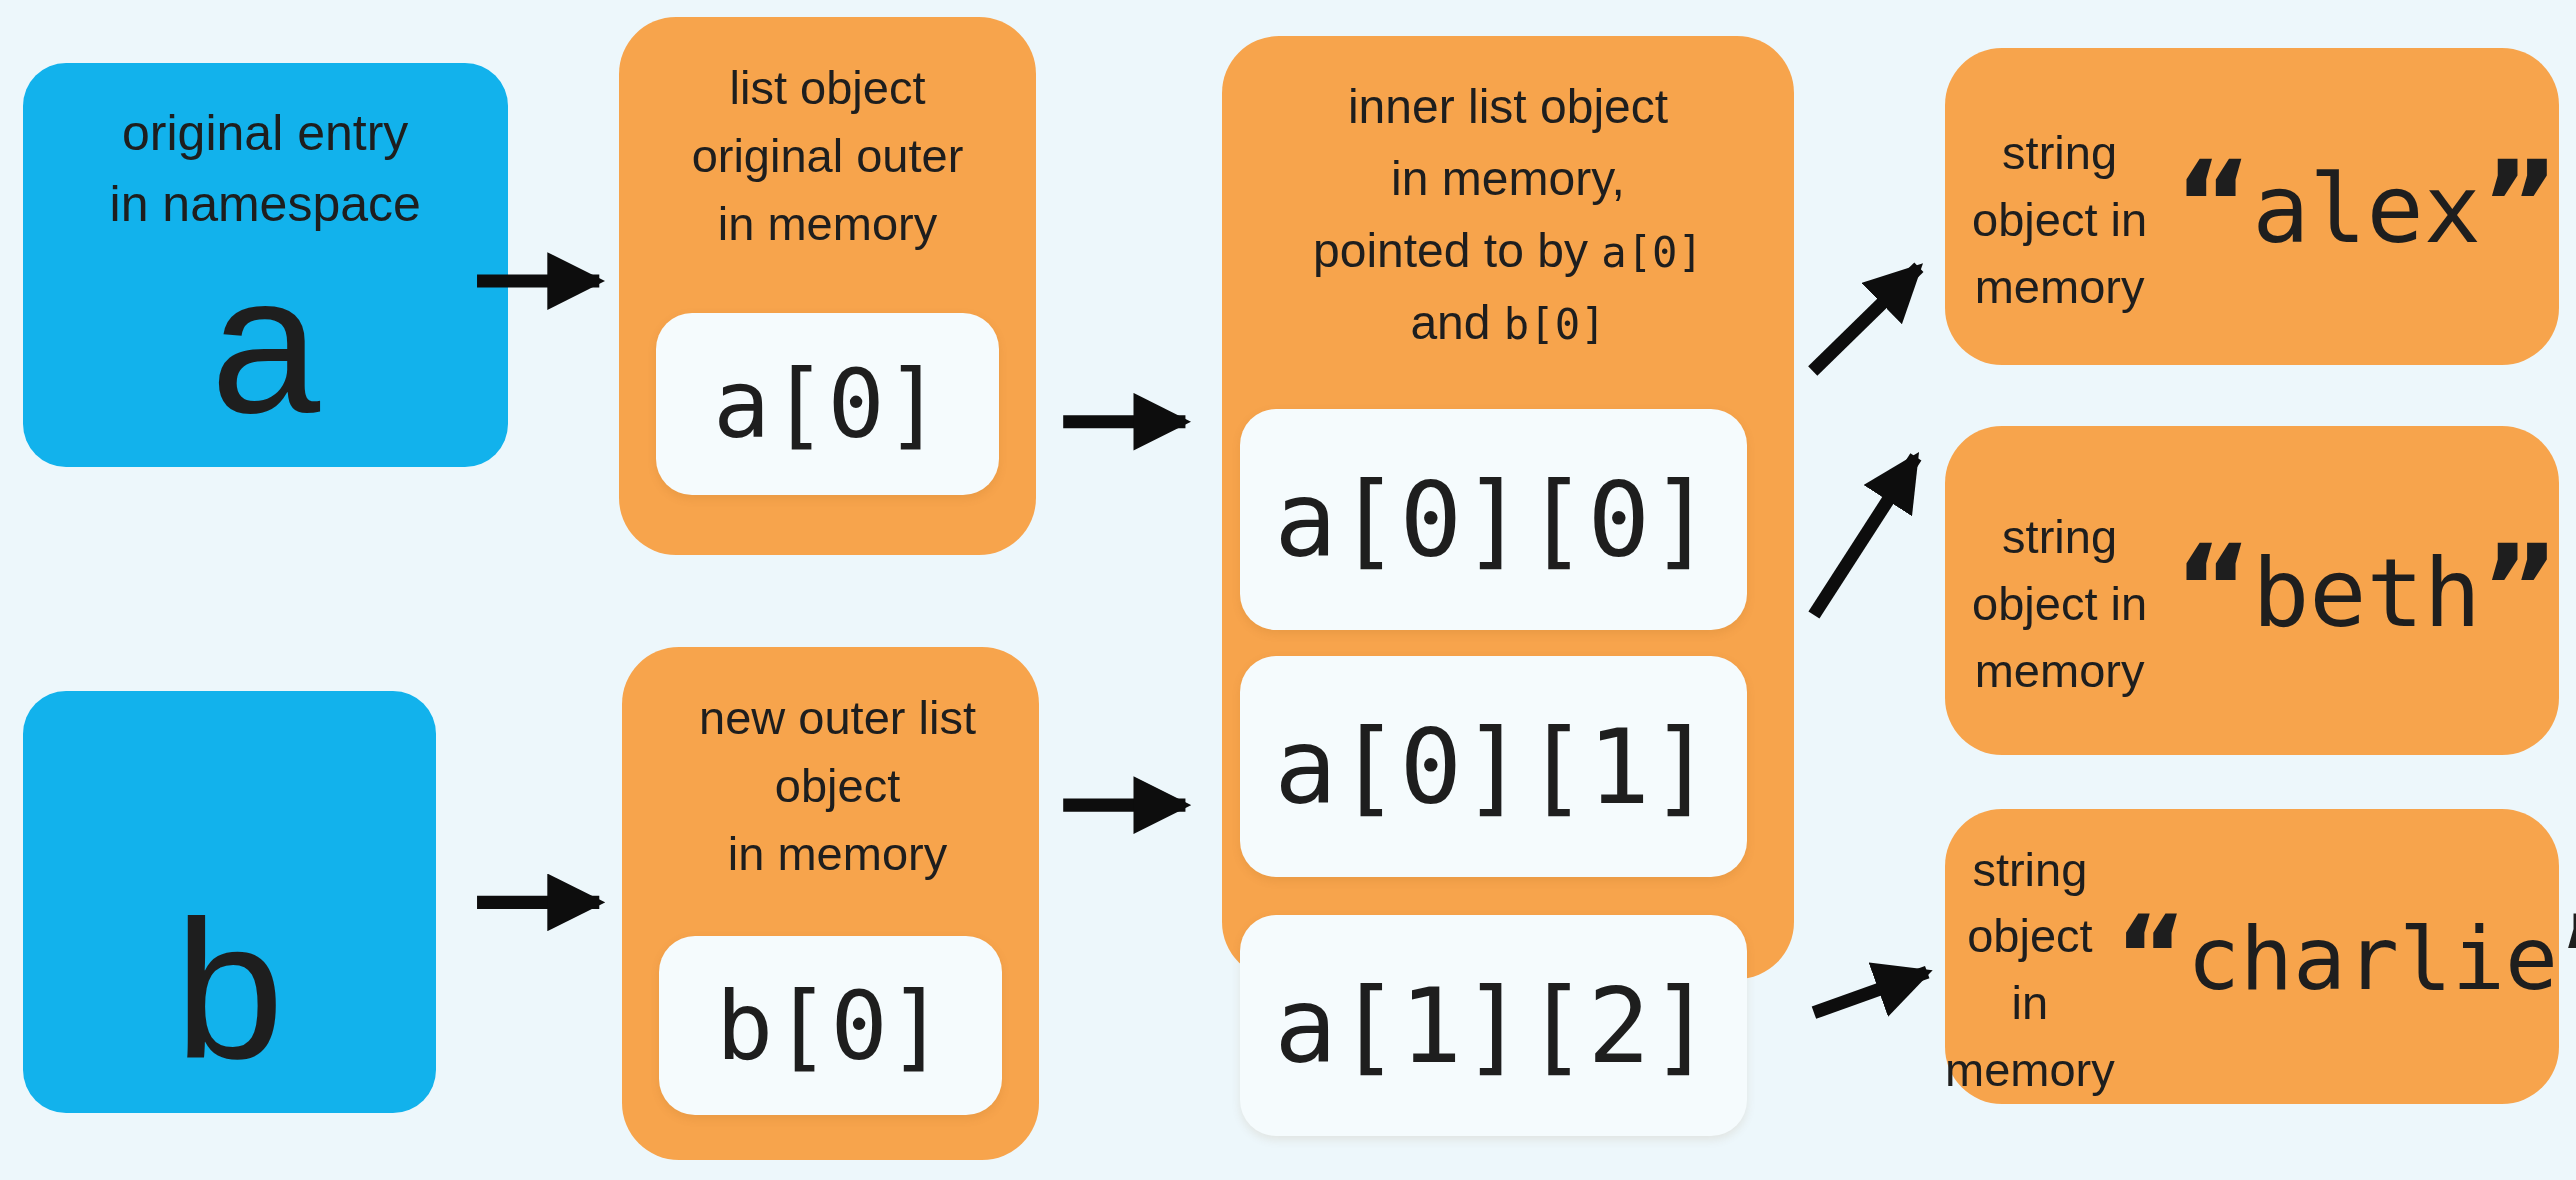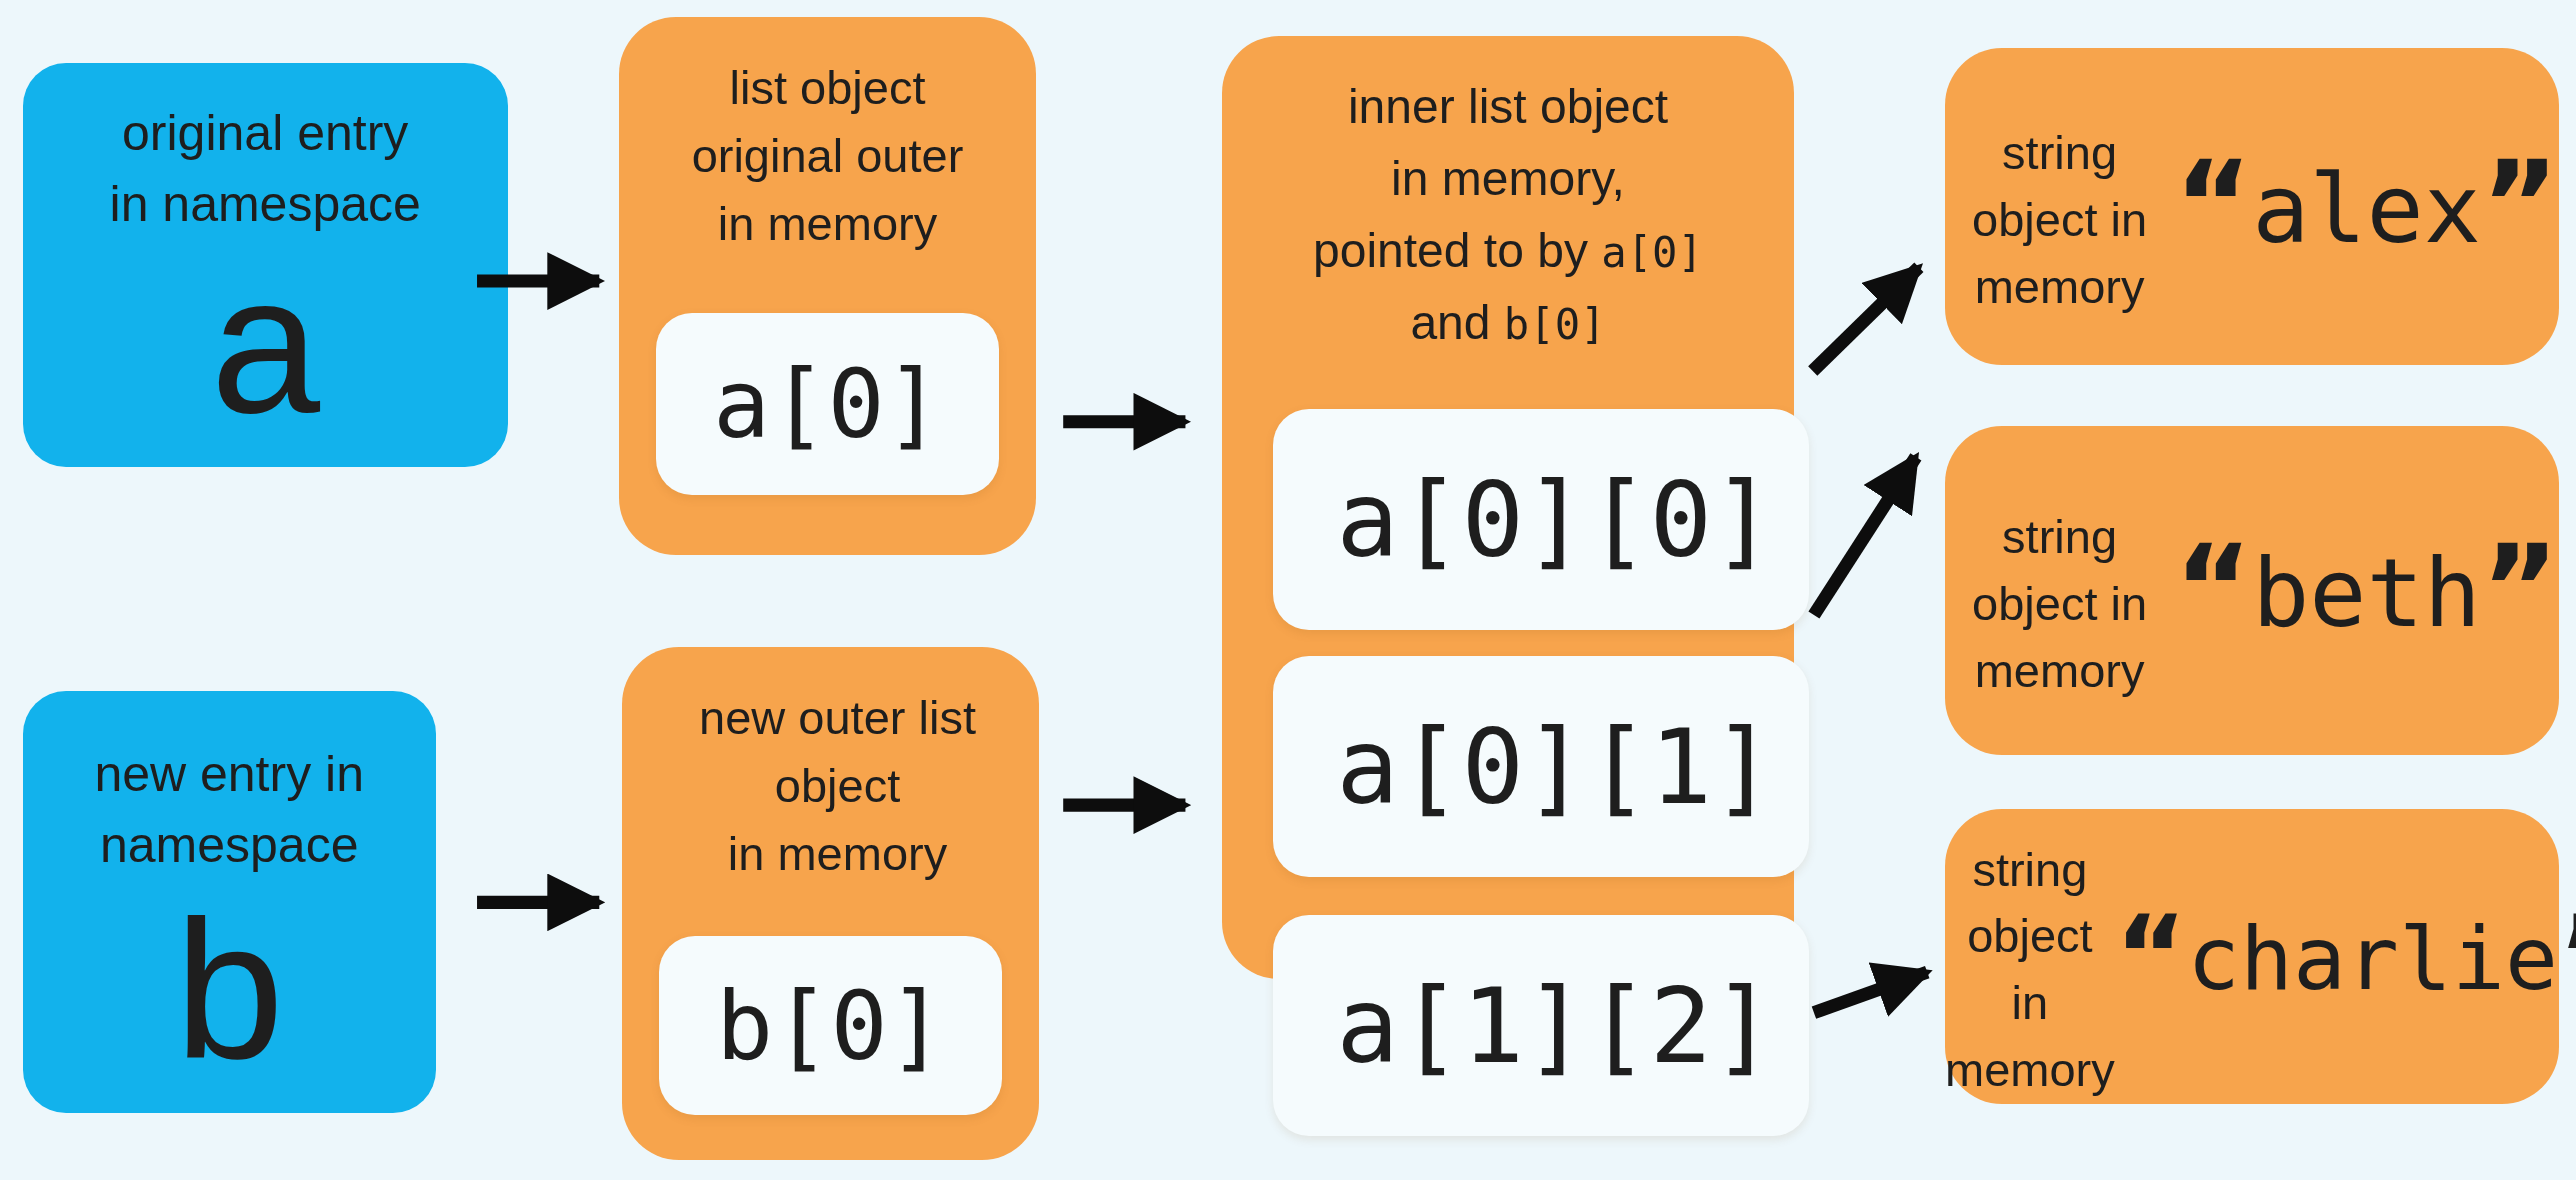"a[0][0]" .slot { left: 51px -> 18px; padding-left: 29px -> none }
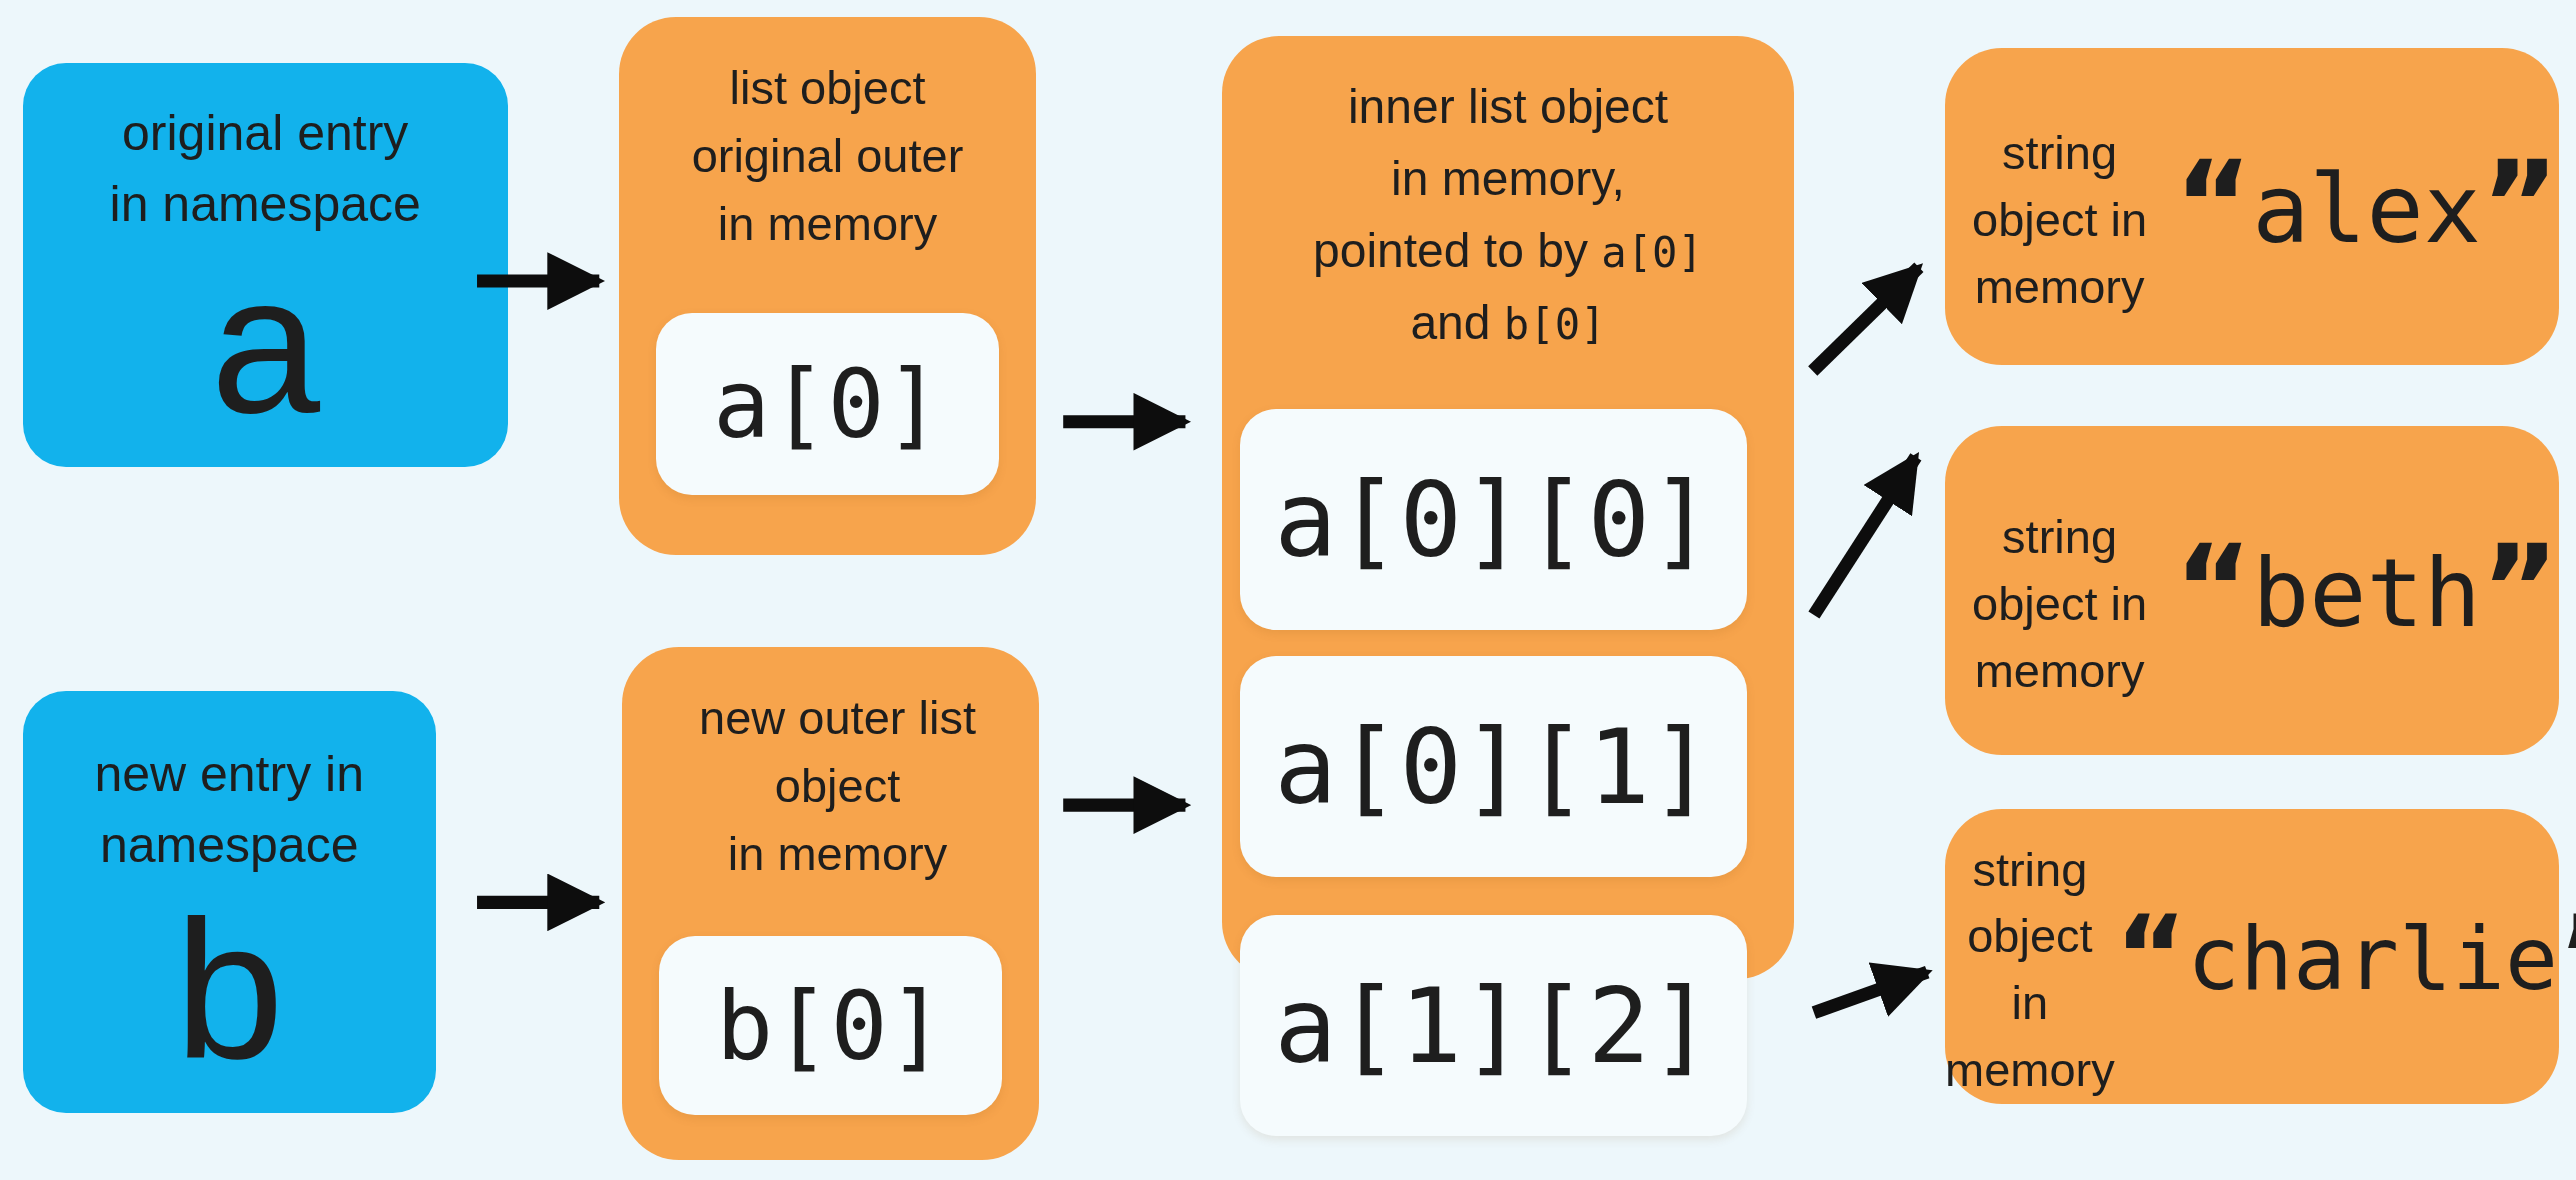"new entry in" div.ns-label { html: <div> <div>new entry in</div> <div>namespace</div> </div> -> none }
